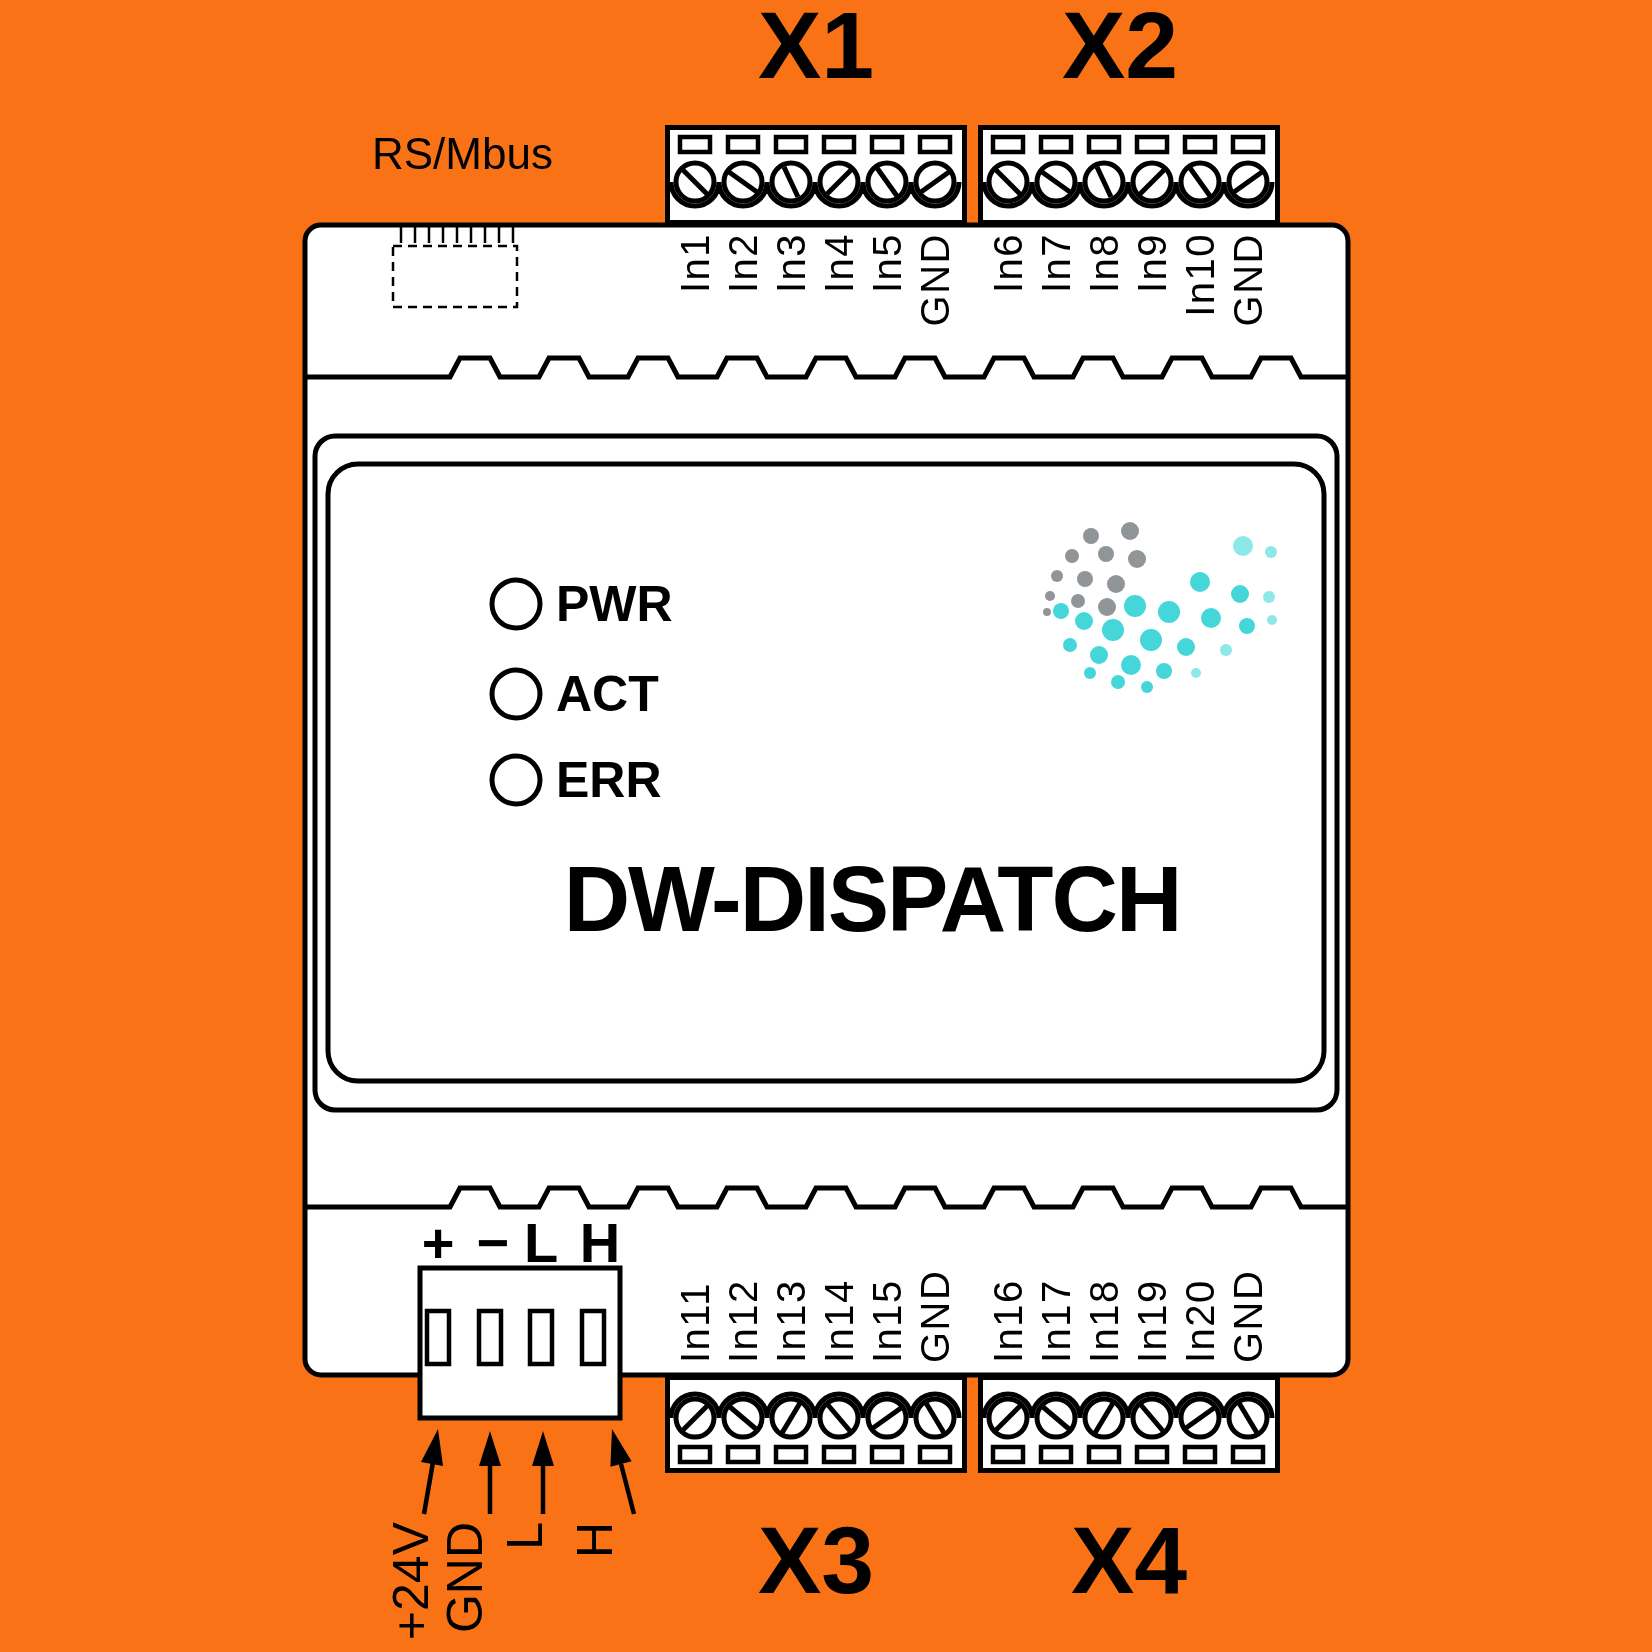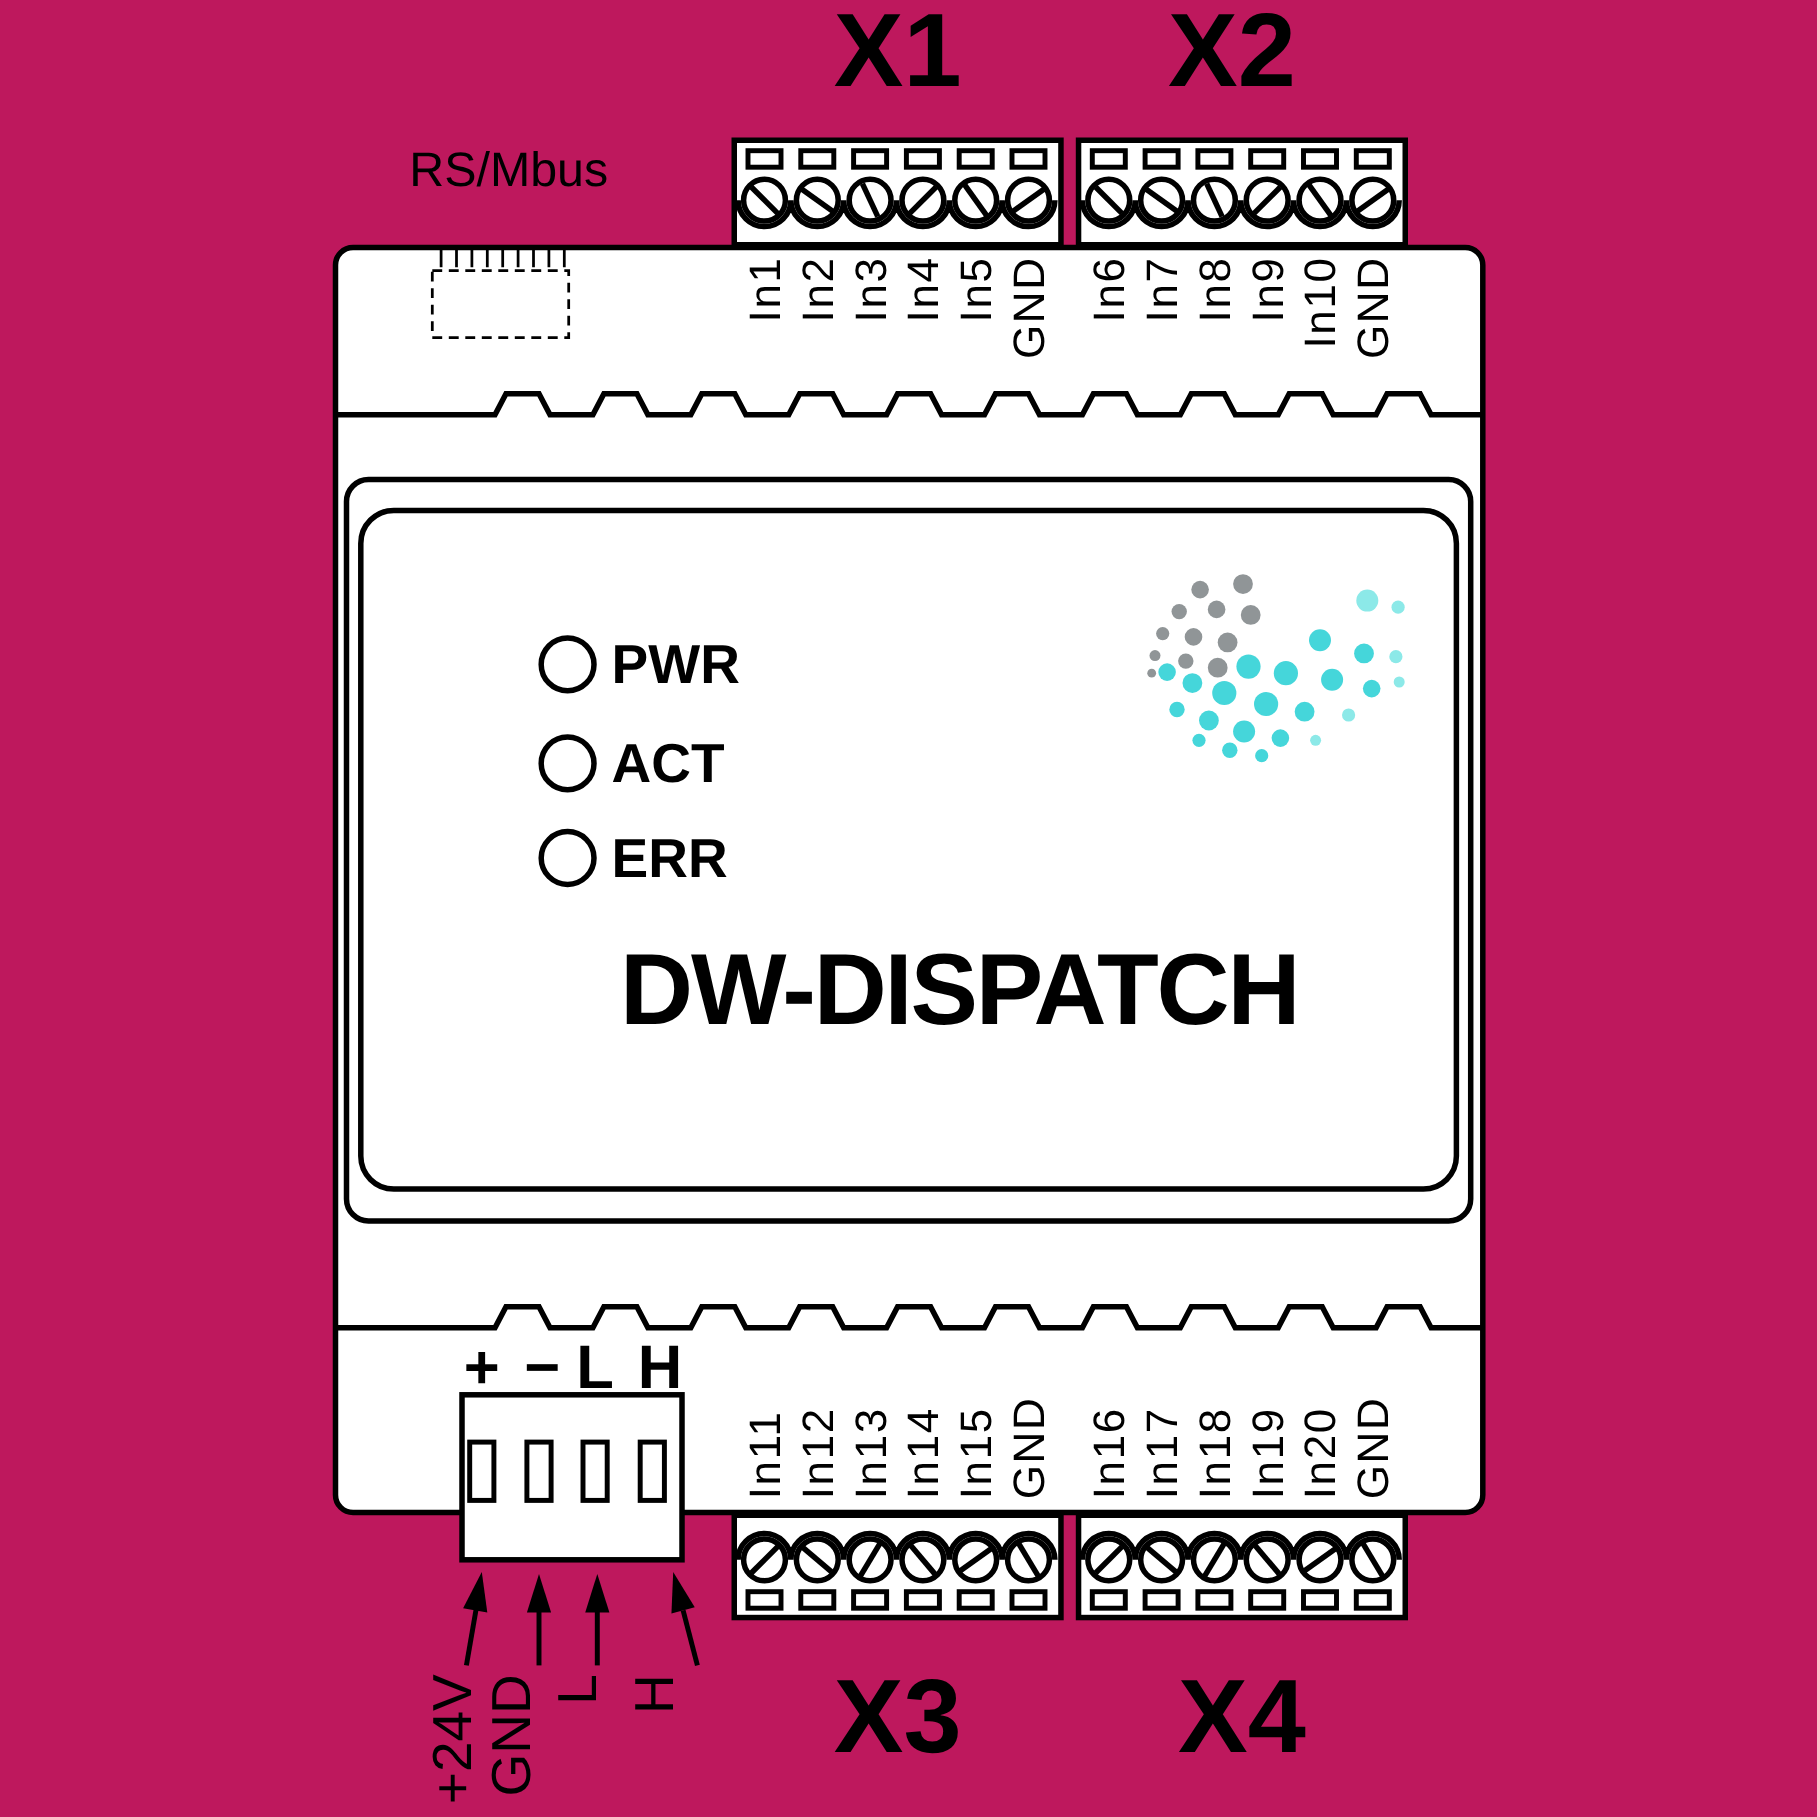"X1" .stage { background: #be185d -> #f97316 }
